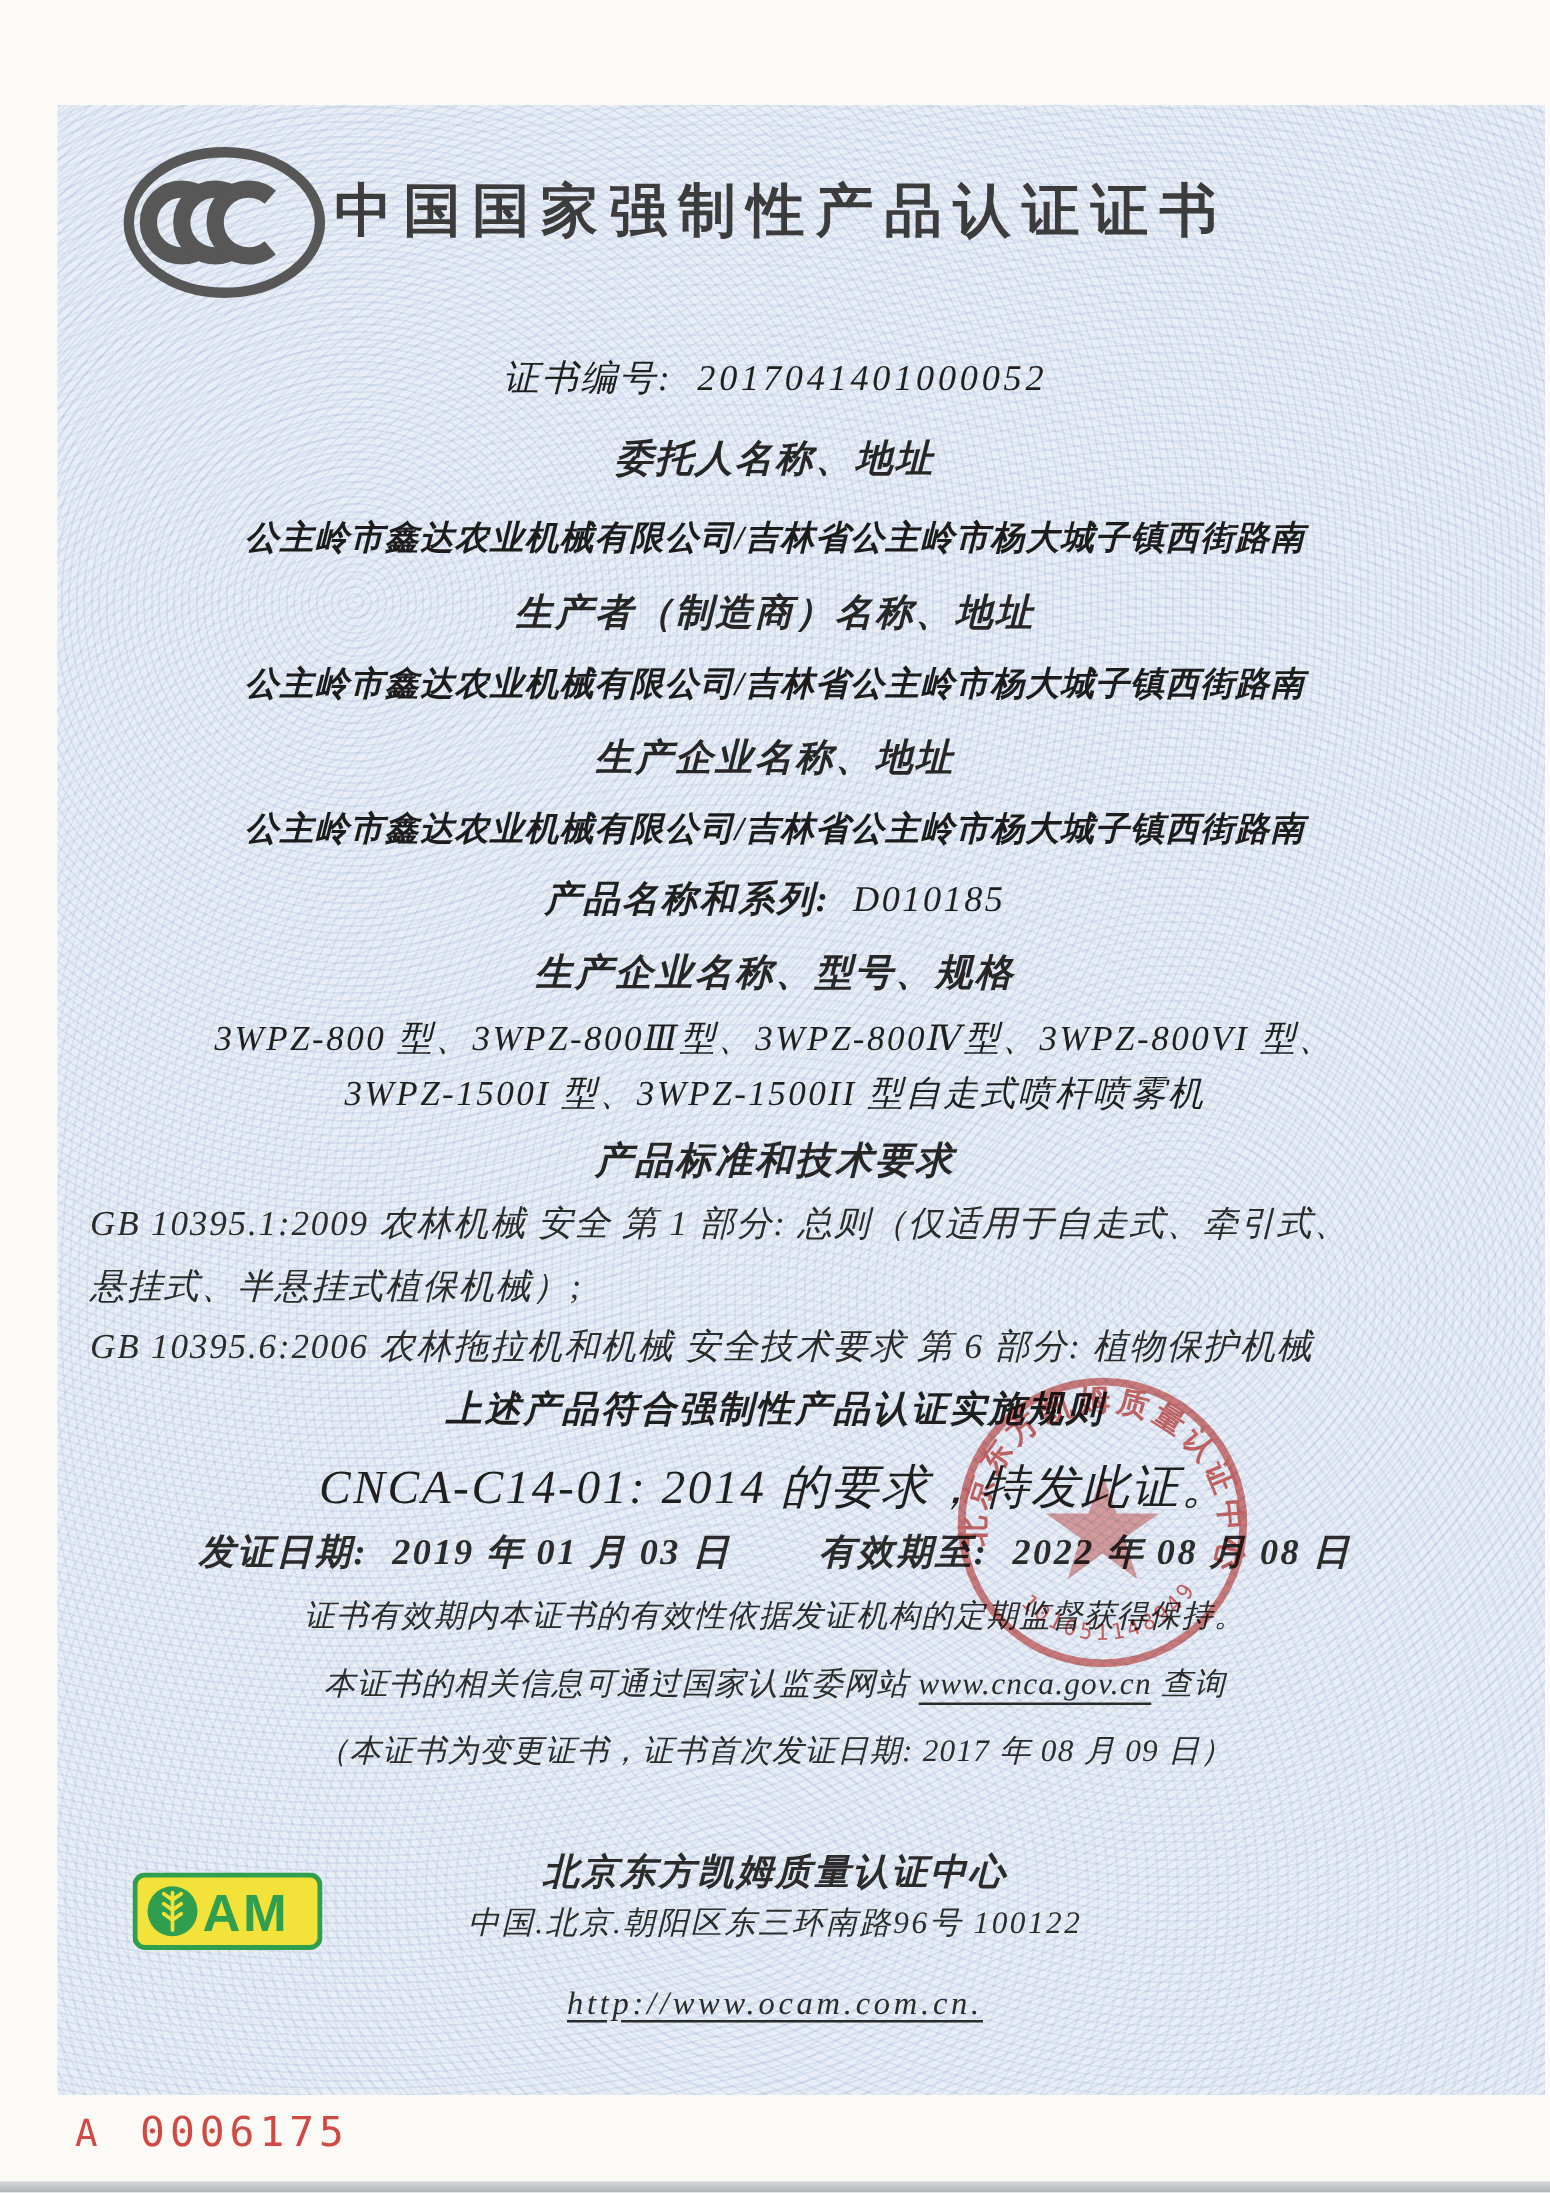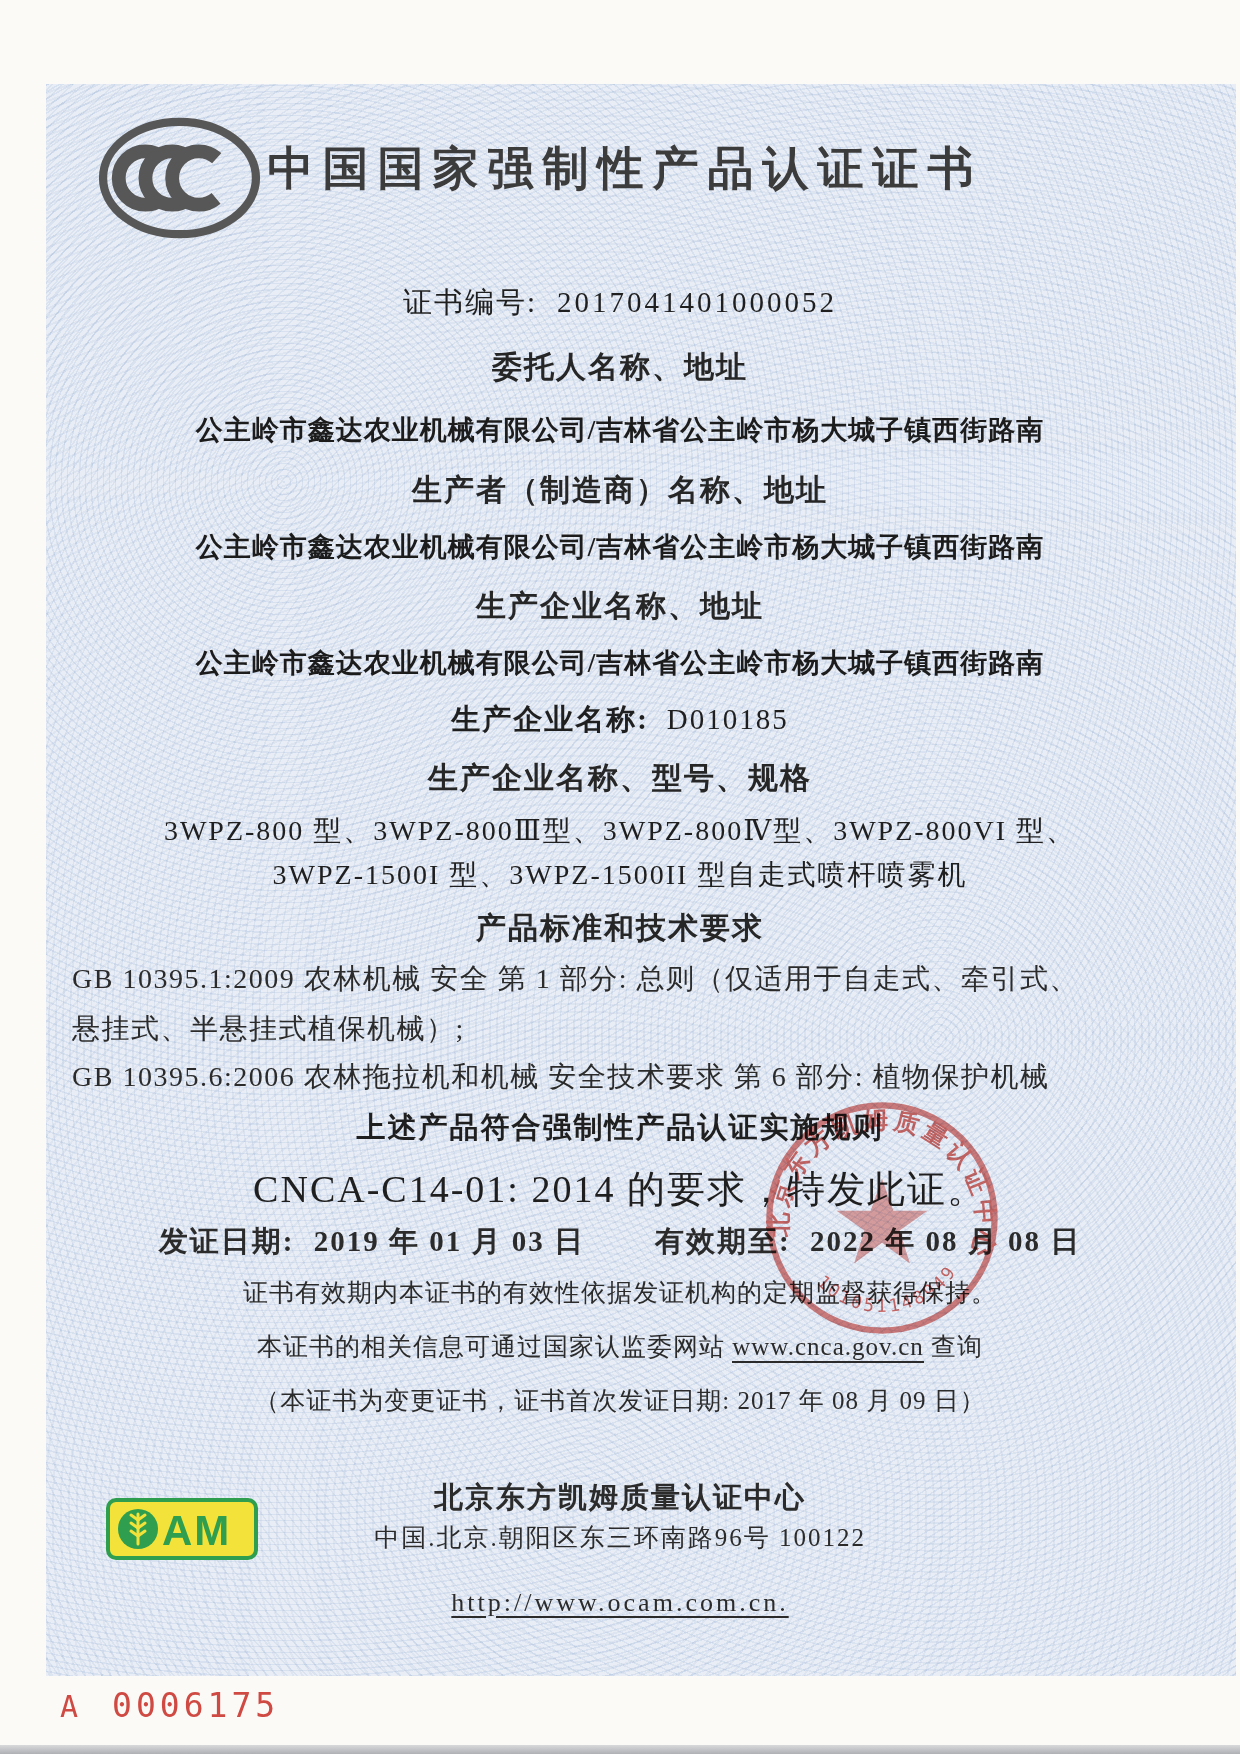"证书编号: 2017041401000052" .line { font-style: none -> italic }
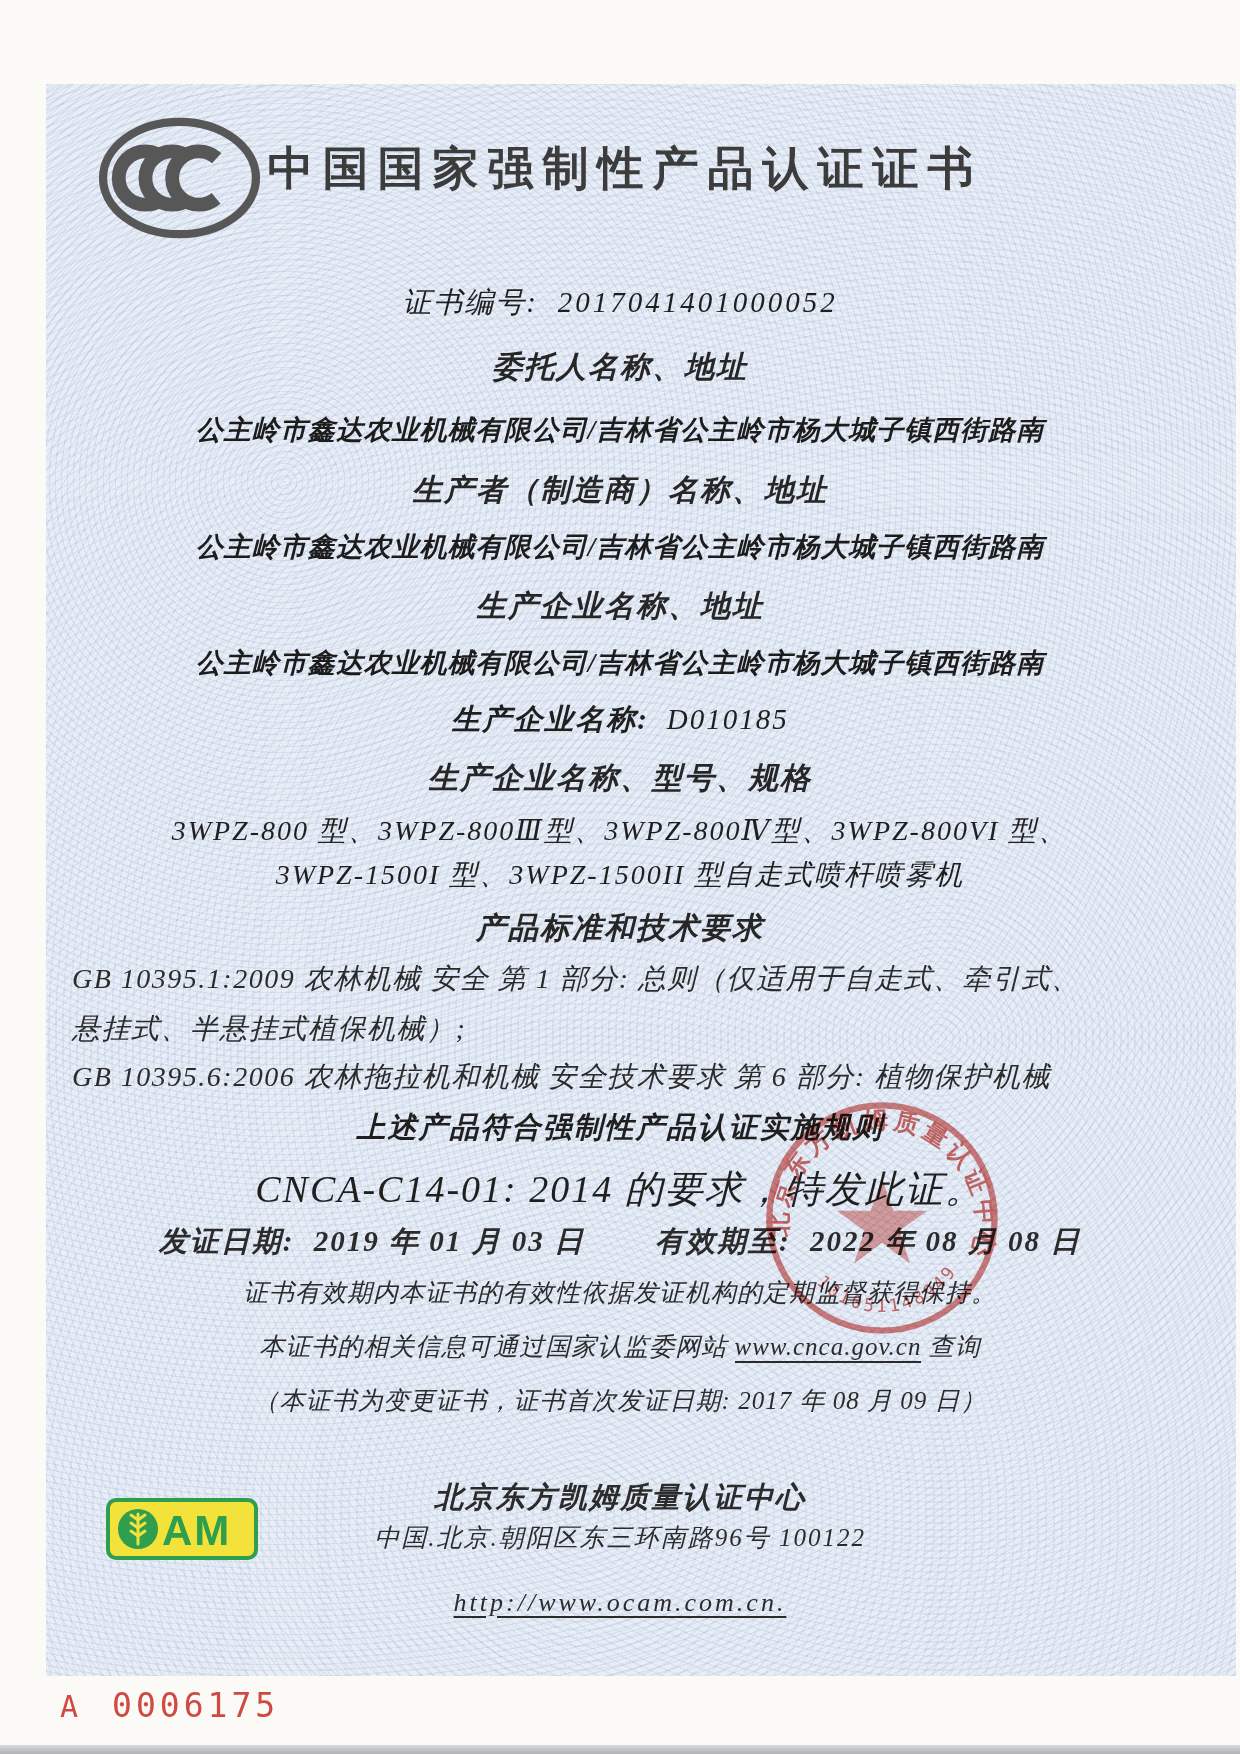"生产企业名称:" span.value { text: 生产企业名称 -> 产品名称和系列 }
